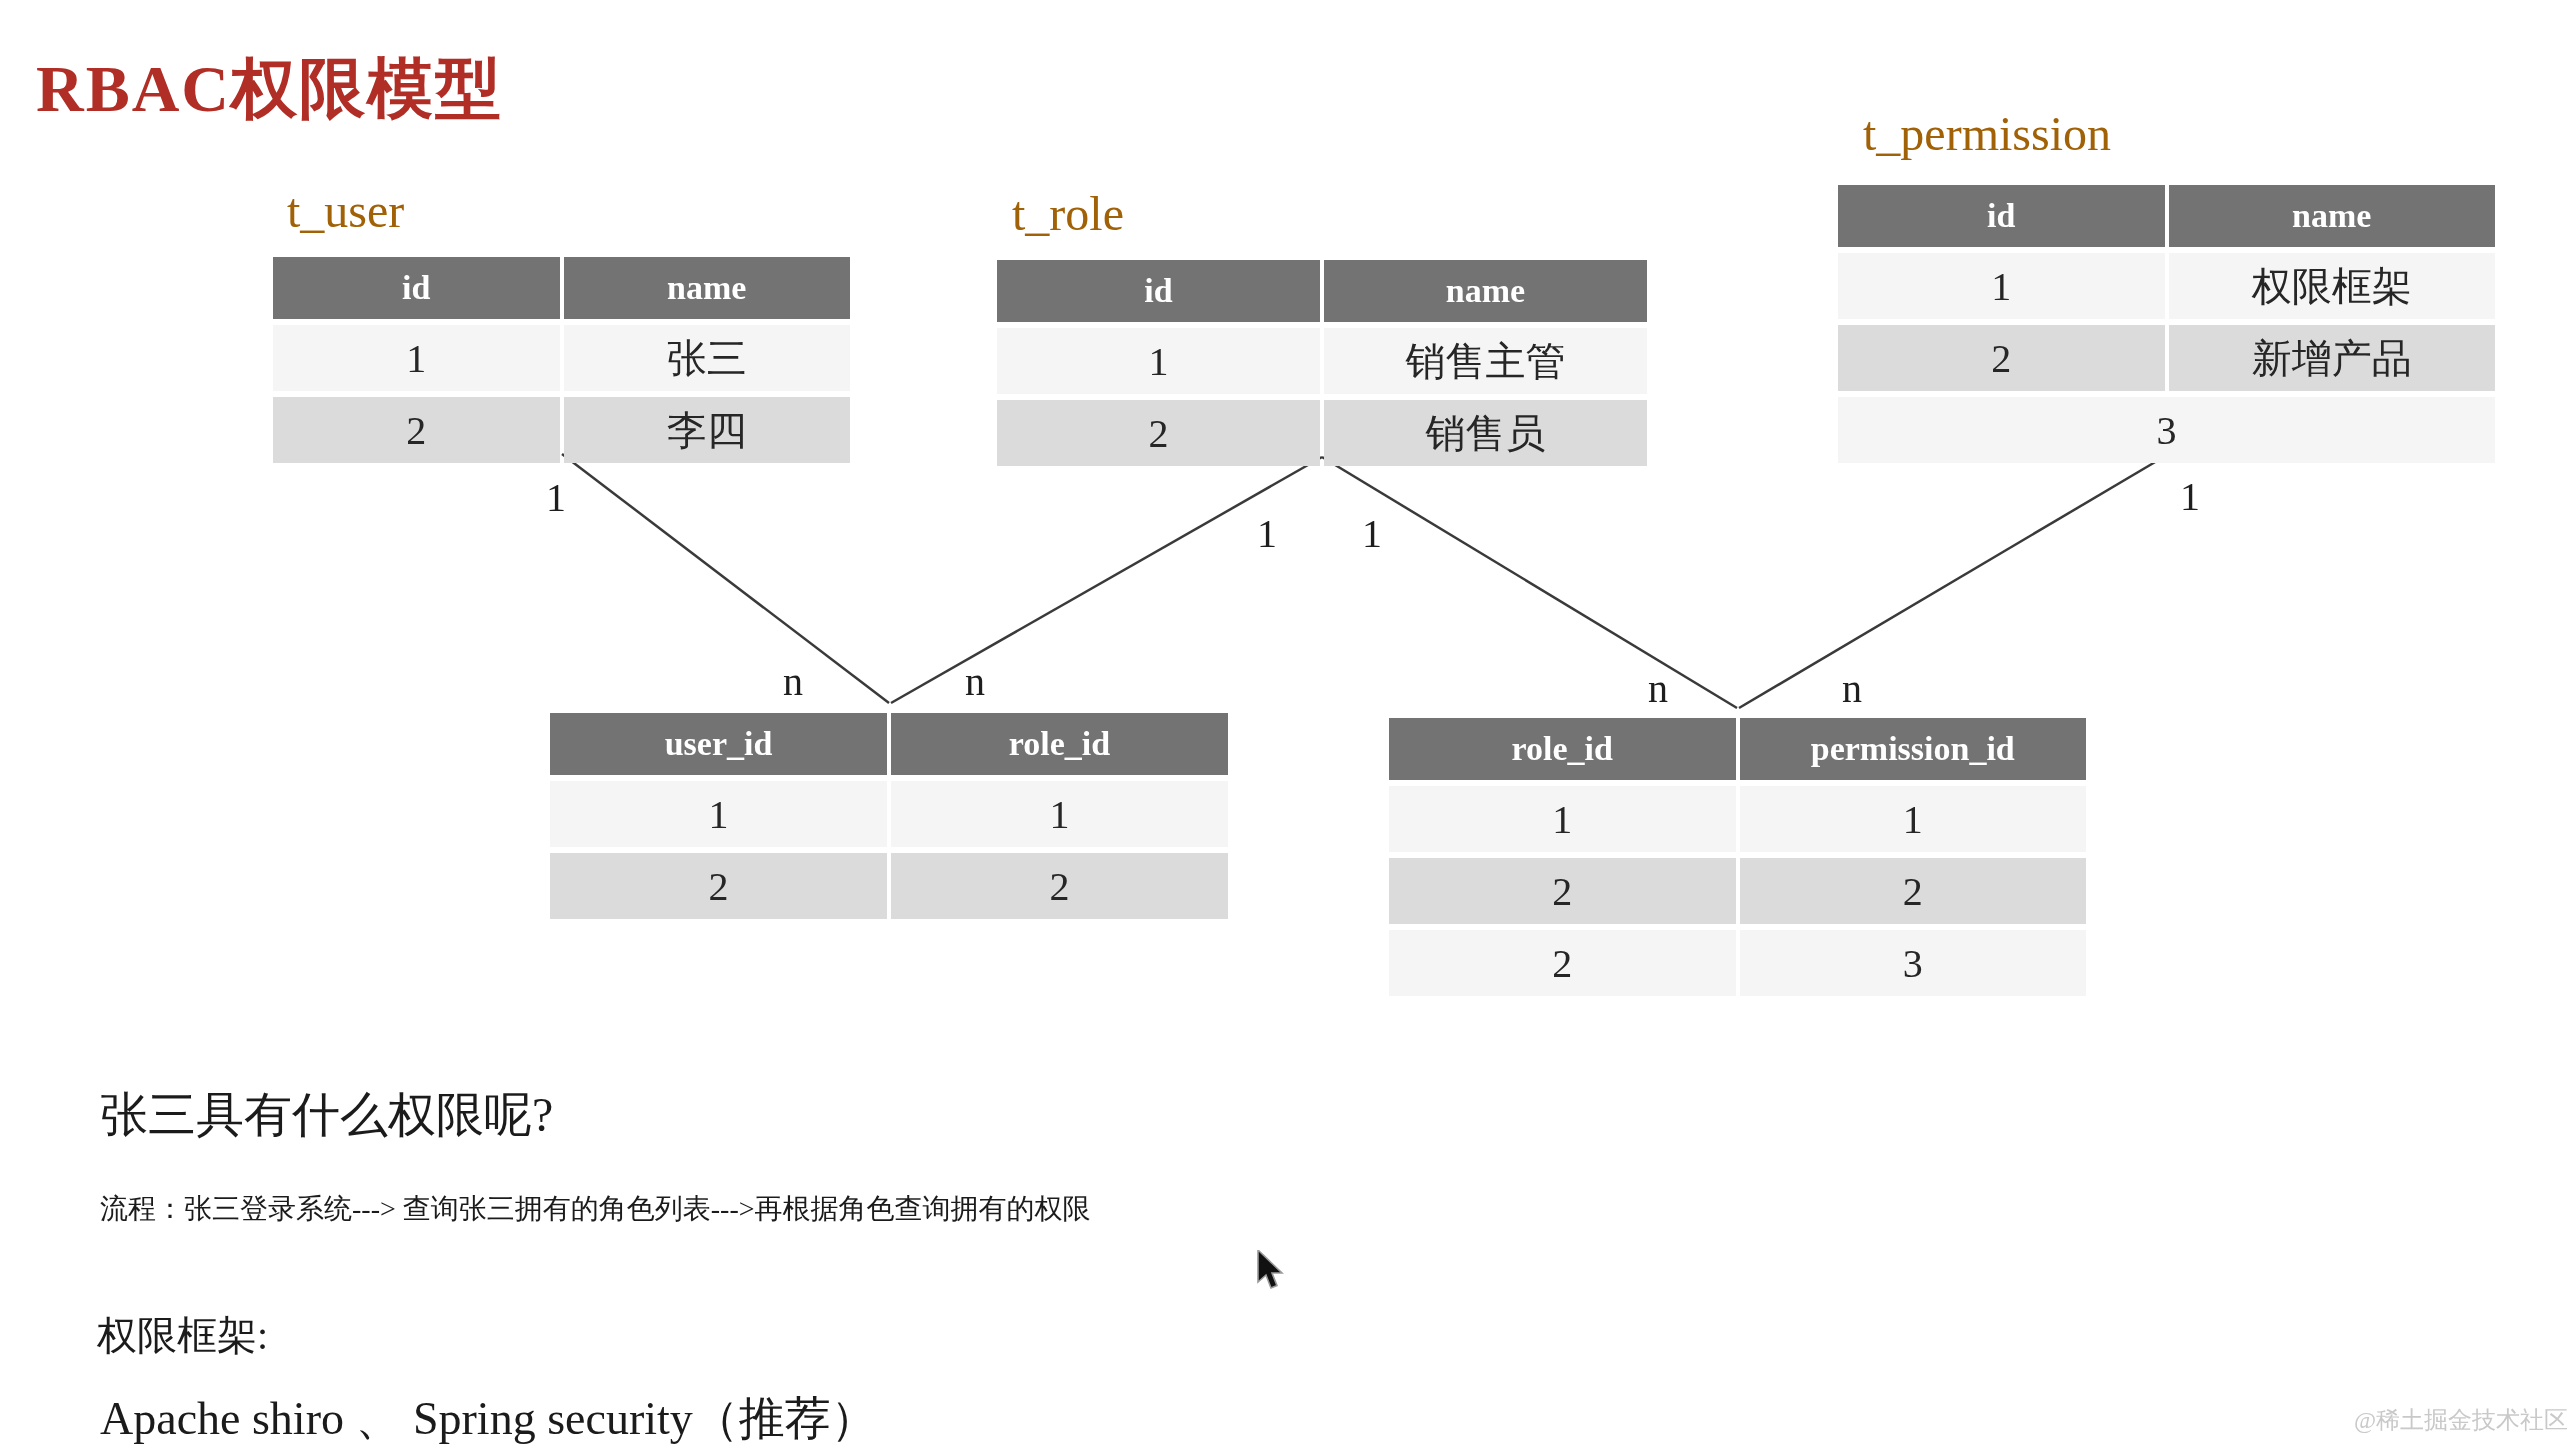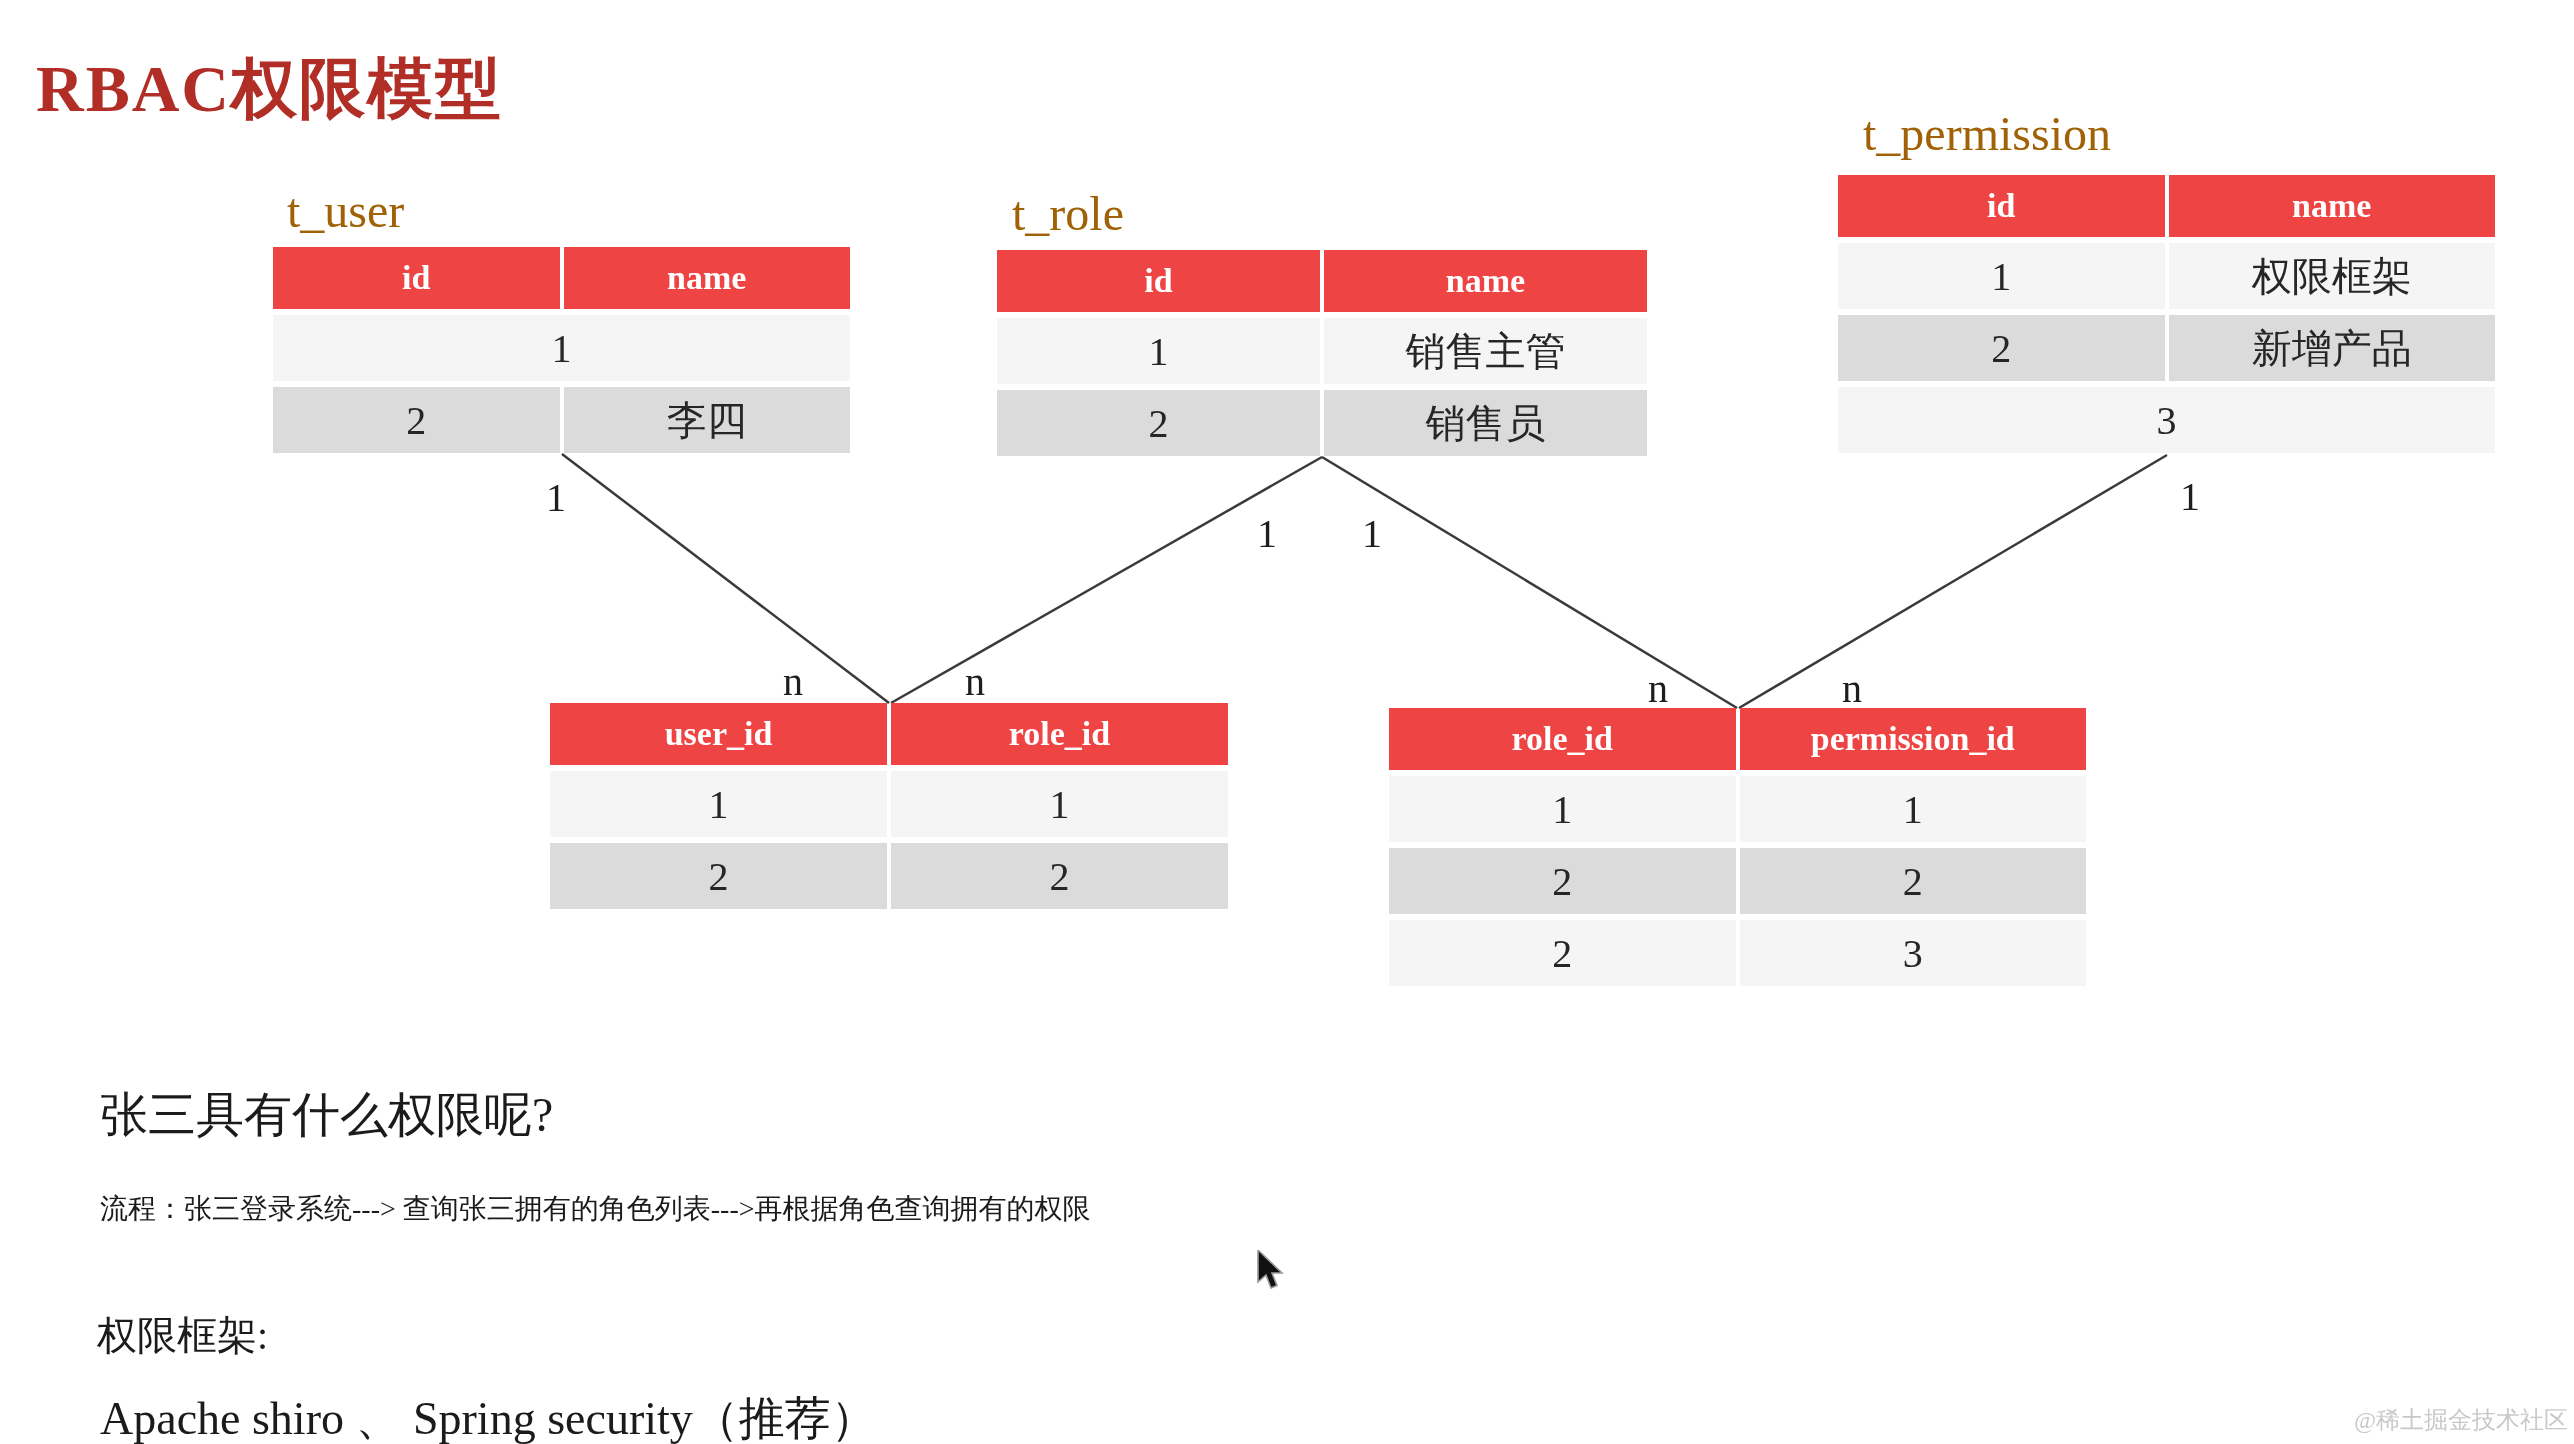"id" .th { background: #ef4444 -> #737373; margin-top: none -> 10px }
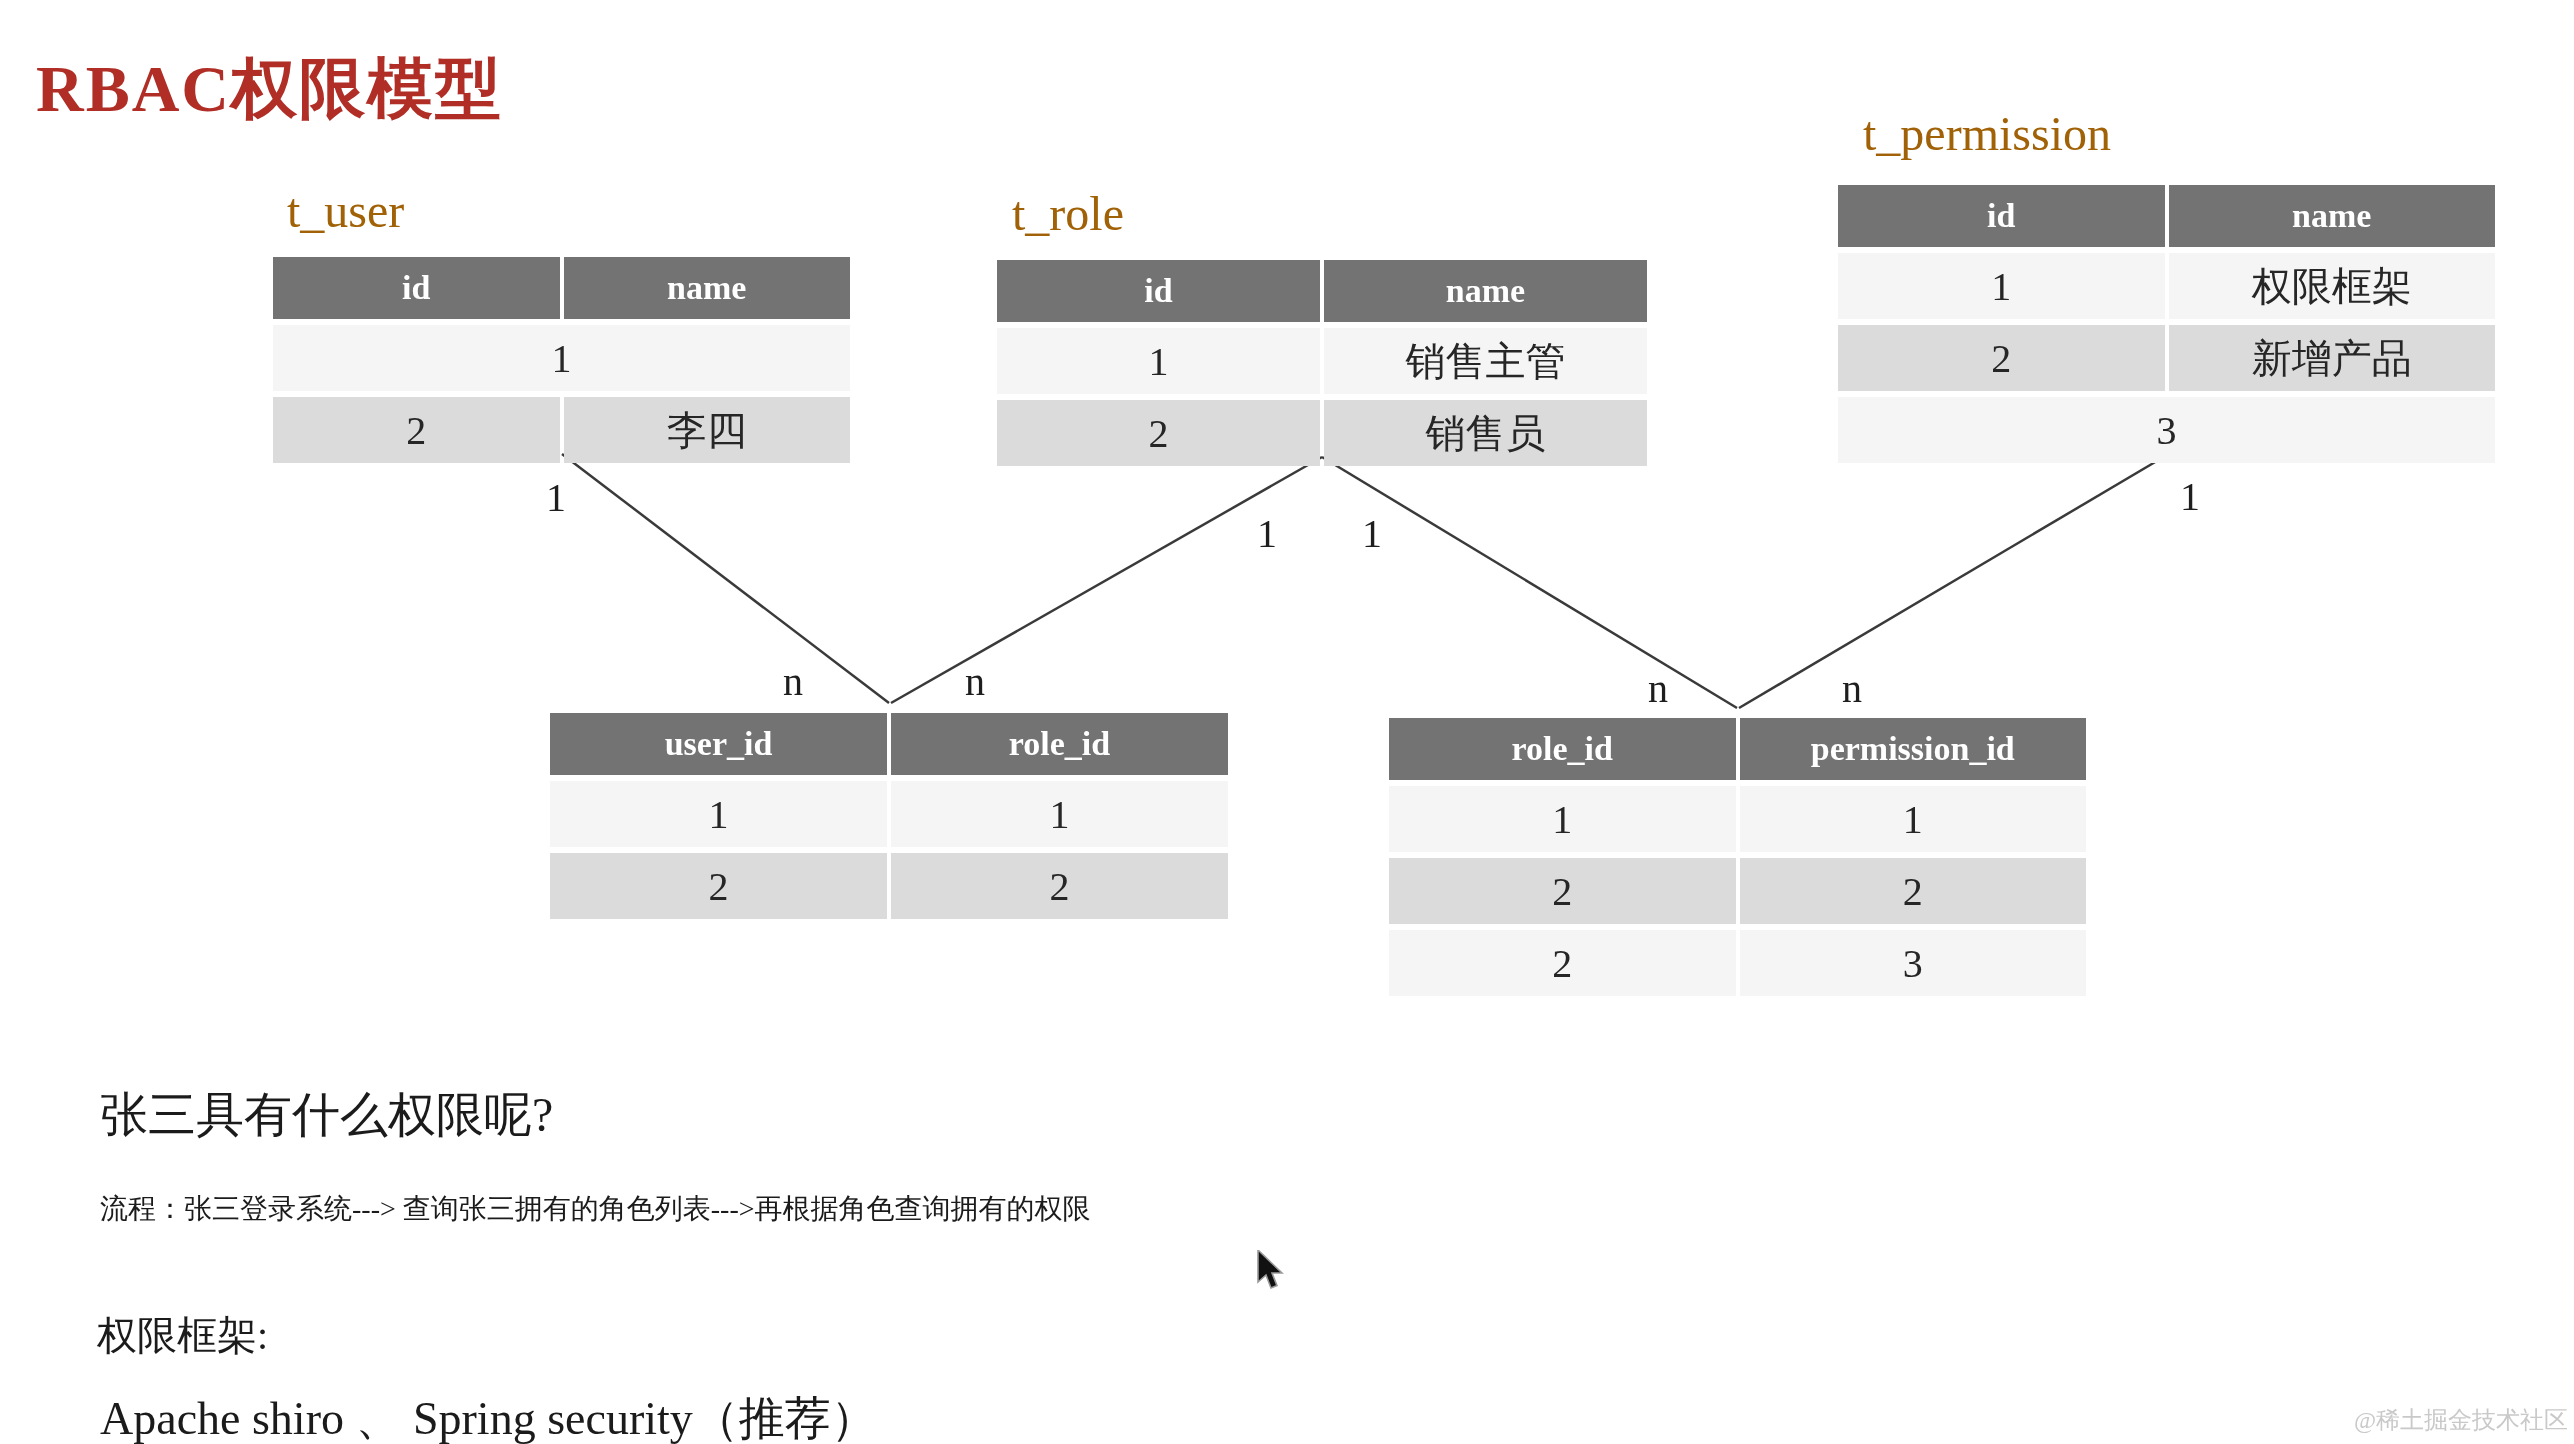"张三" div.td { html: none -> <div>张三</div> }
